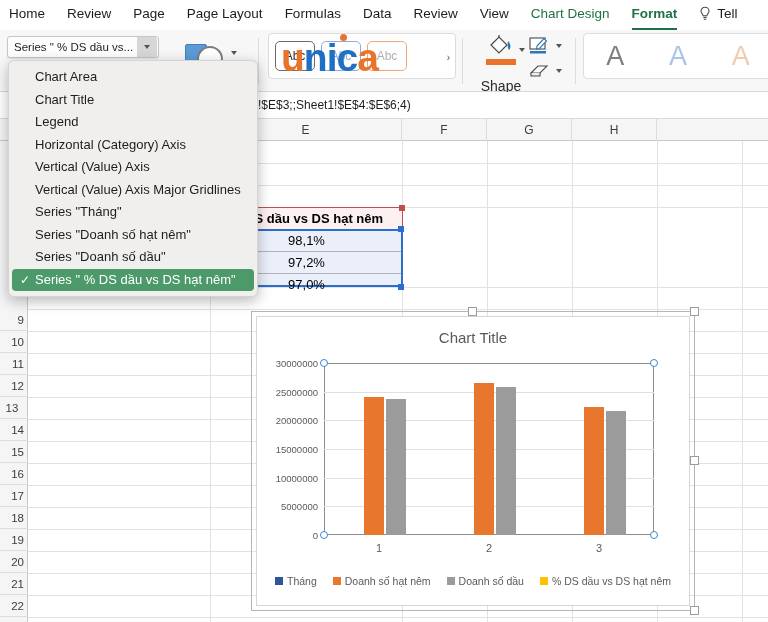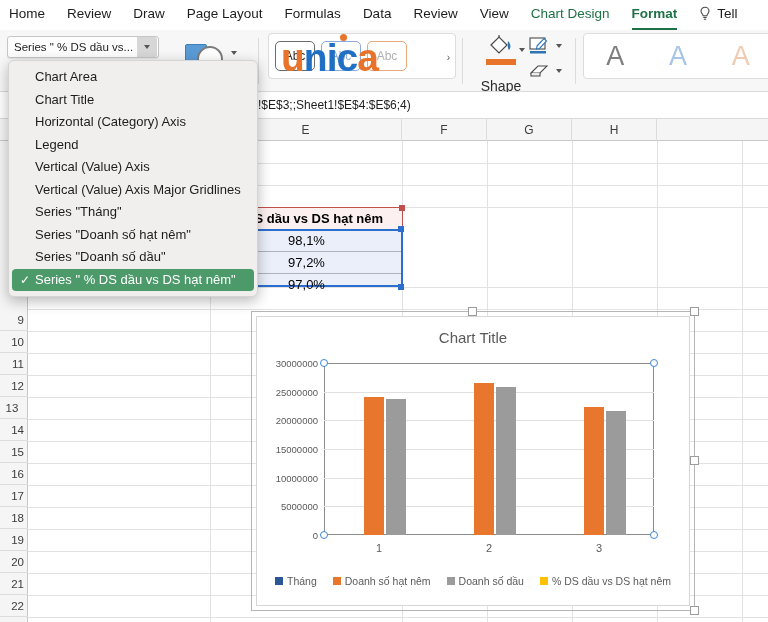"Draw" div.tab { text: Draw -> Page }
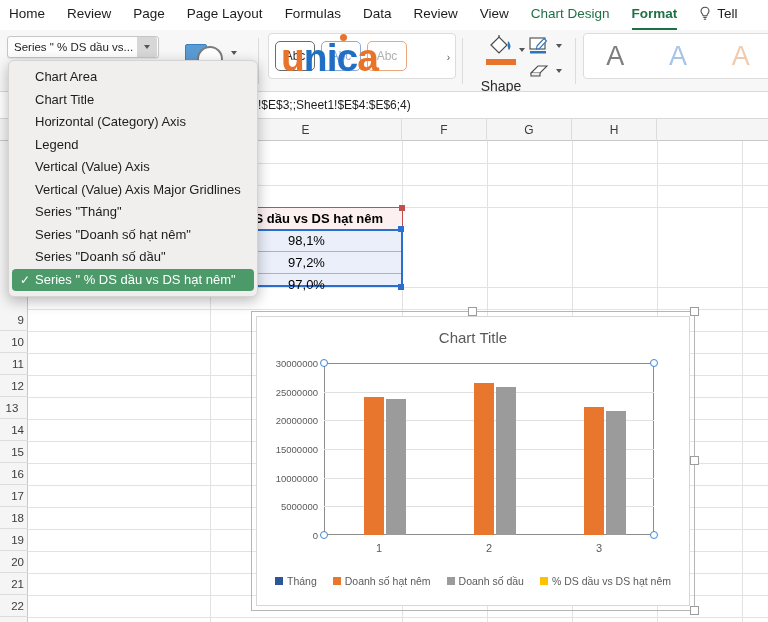"Horizontal (Category) Axis" div.dd-item { order: before "Legend" -> after "Legend" }
